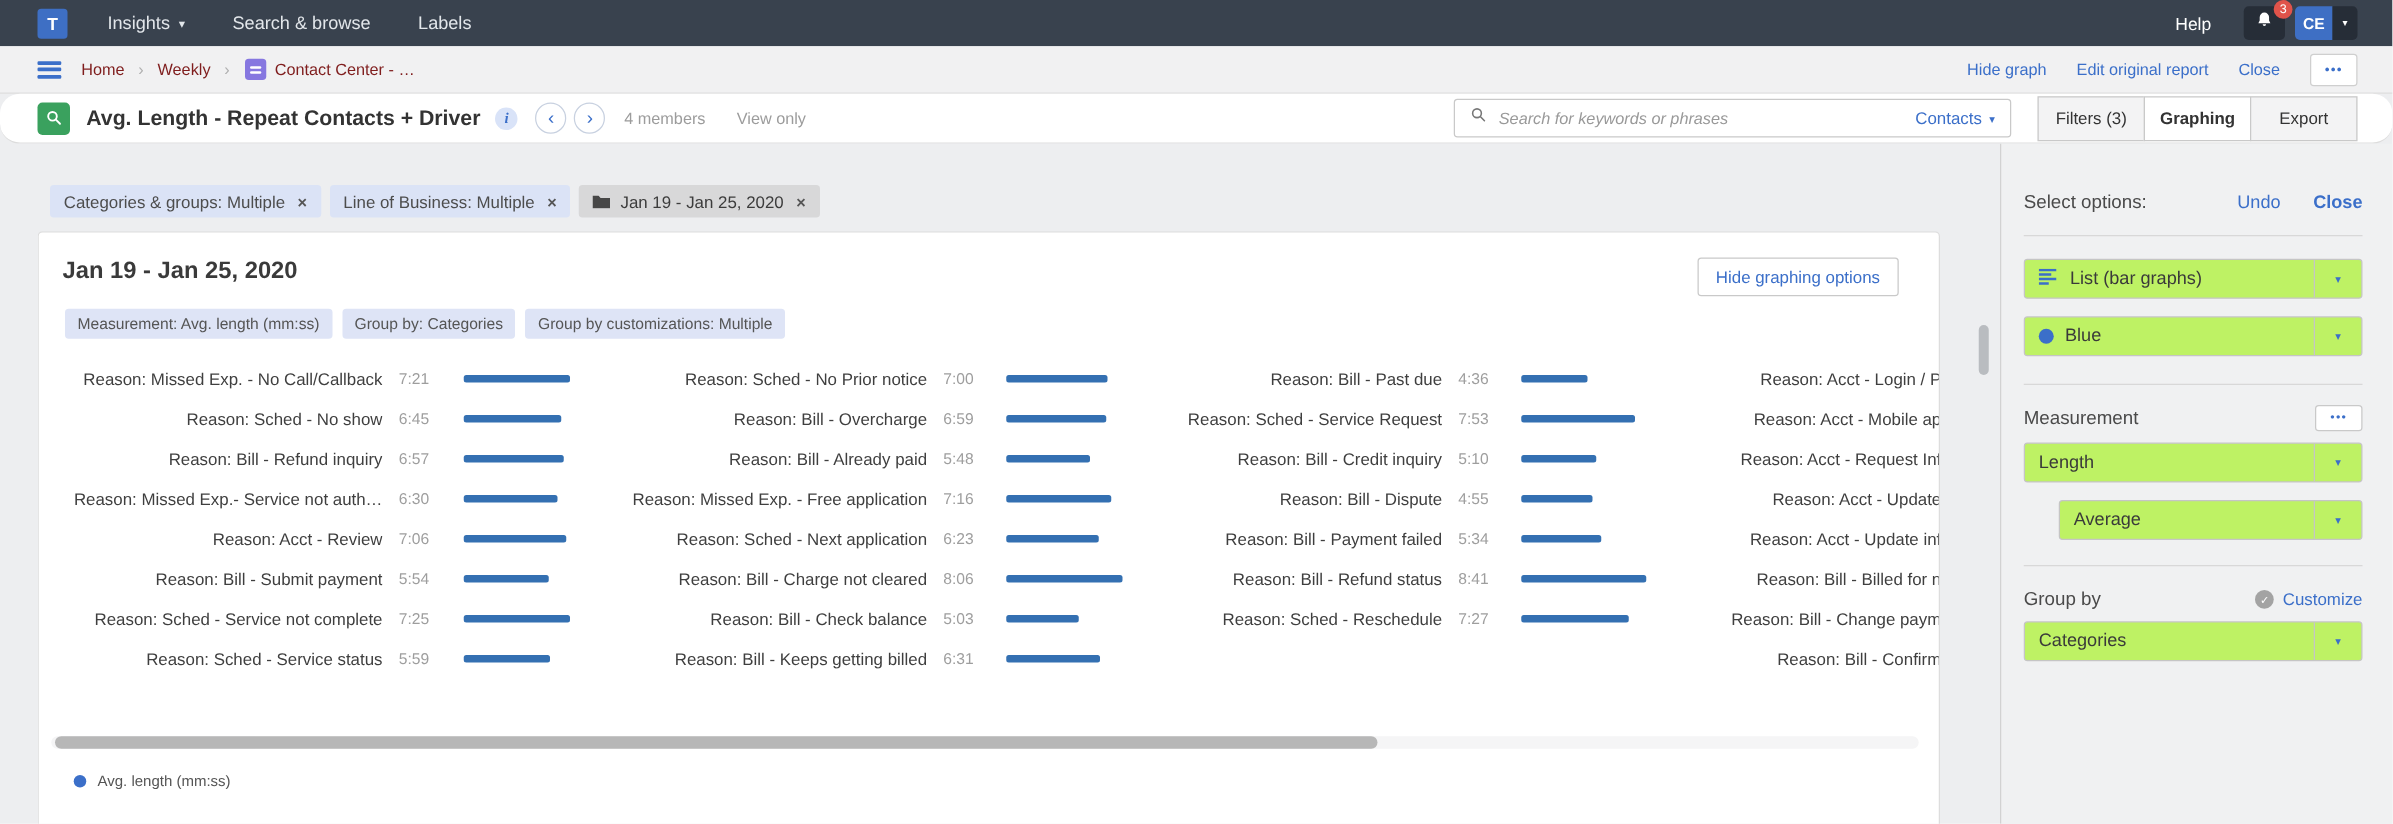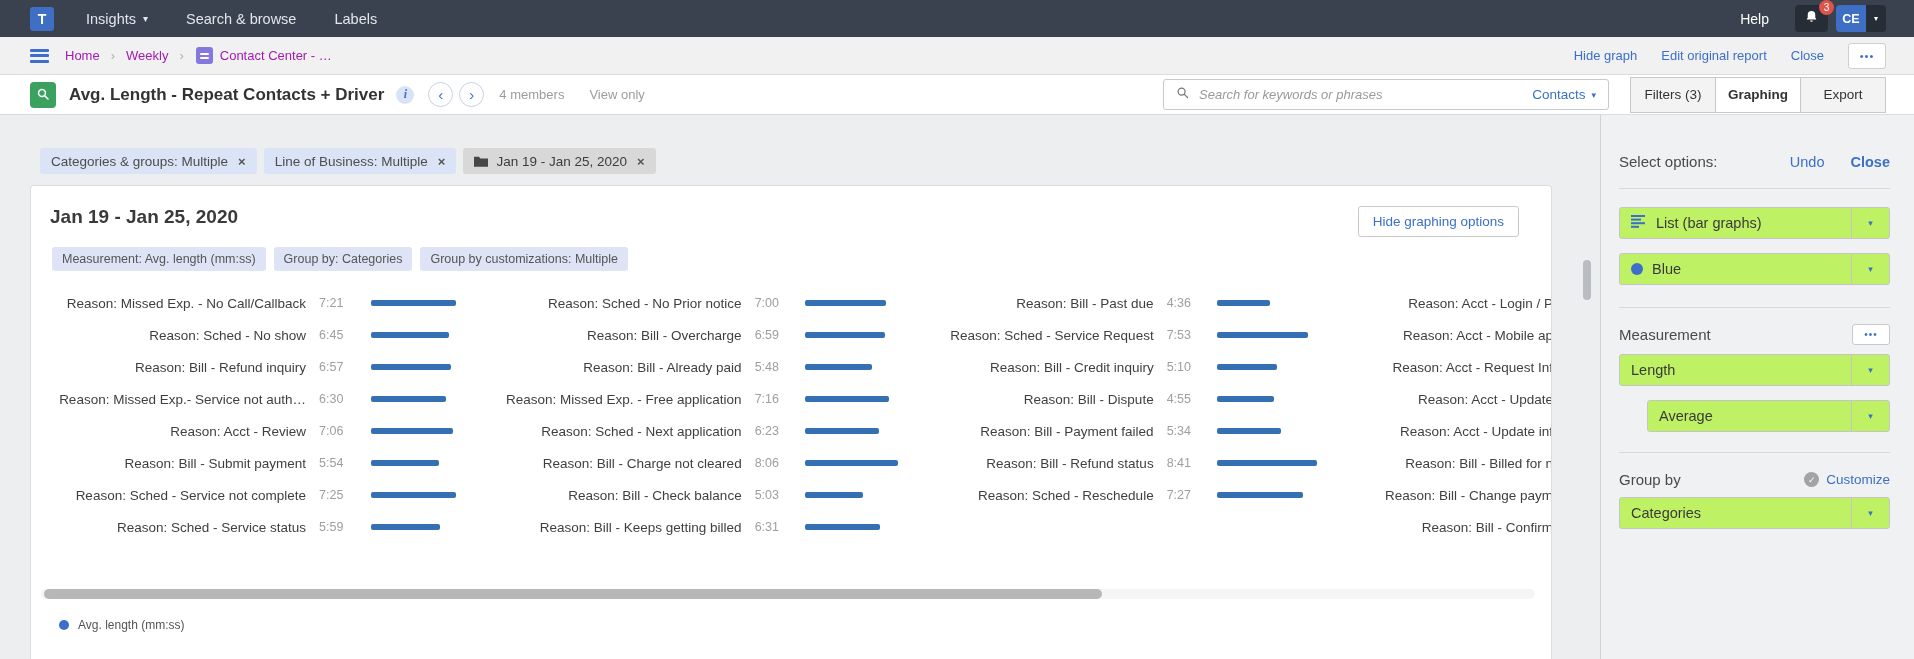"Home" .crumb { color: #a21caf -> #7f1d1d }
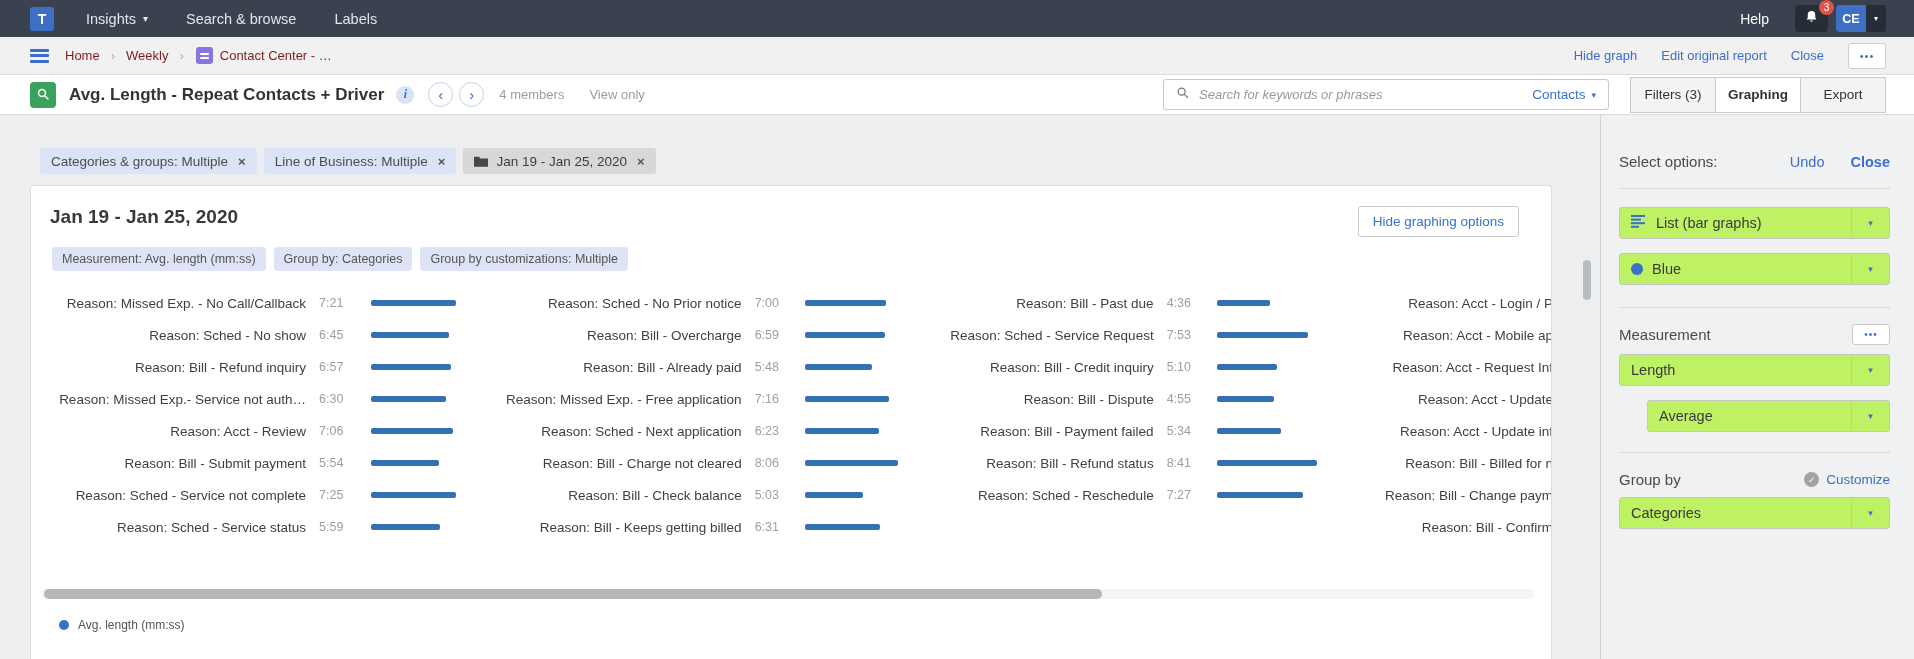"Avg. Length - Repeat Contacts" .toolbar { border-radius: none -> 16px }
